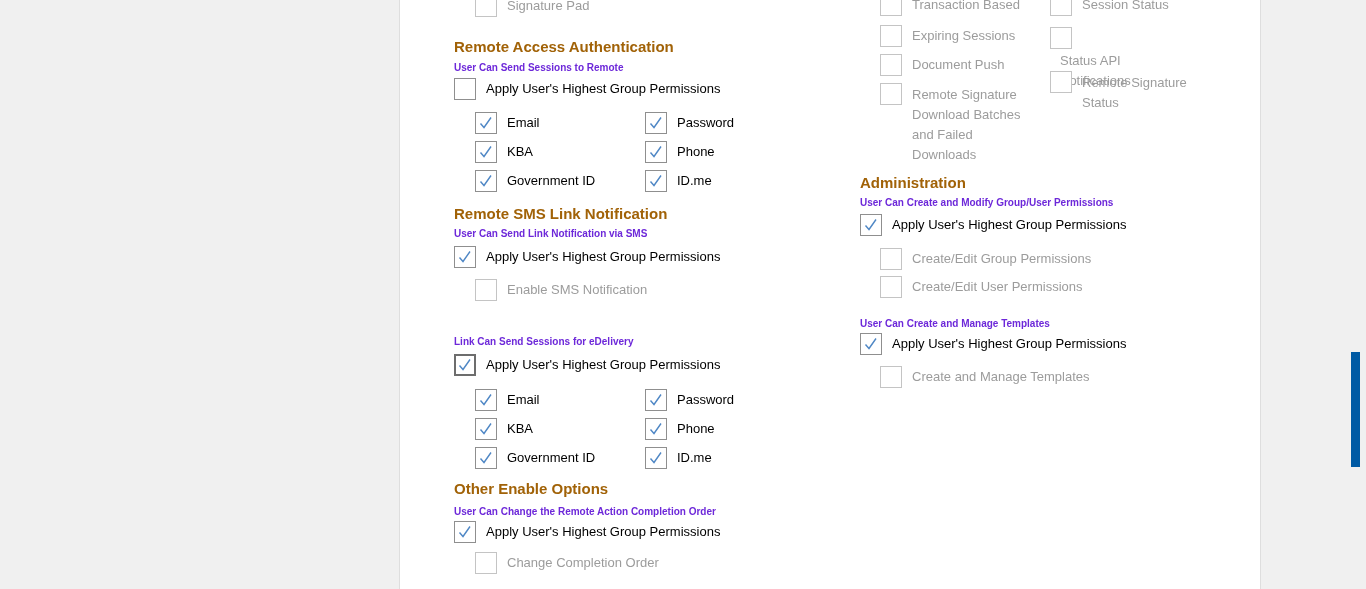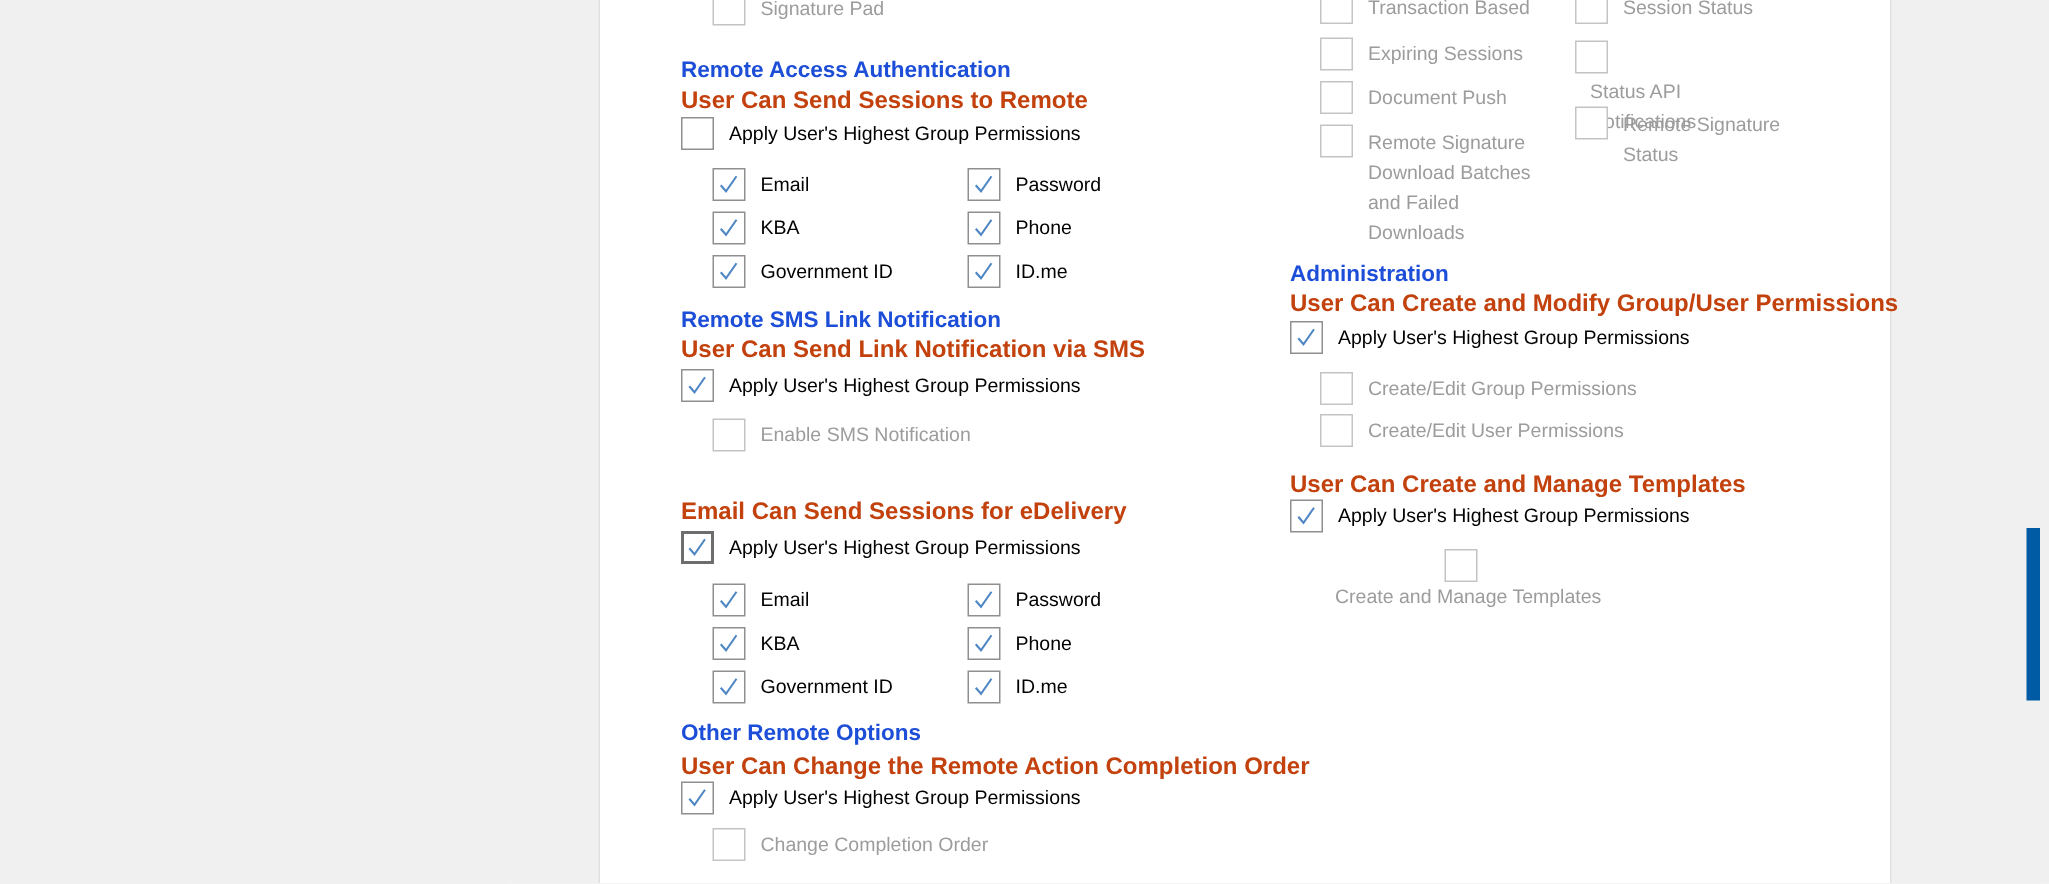"Remote Access Authentication" .h1 { color: #1d4ed8 -> #a16207 }
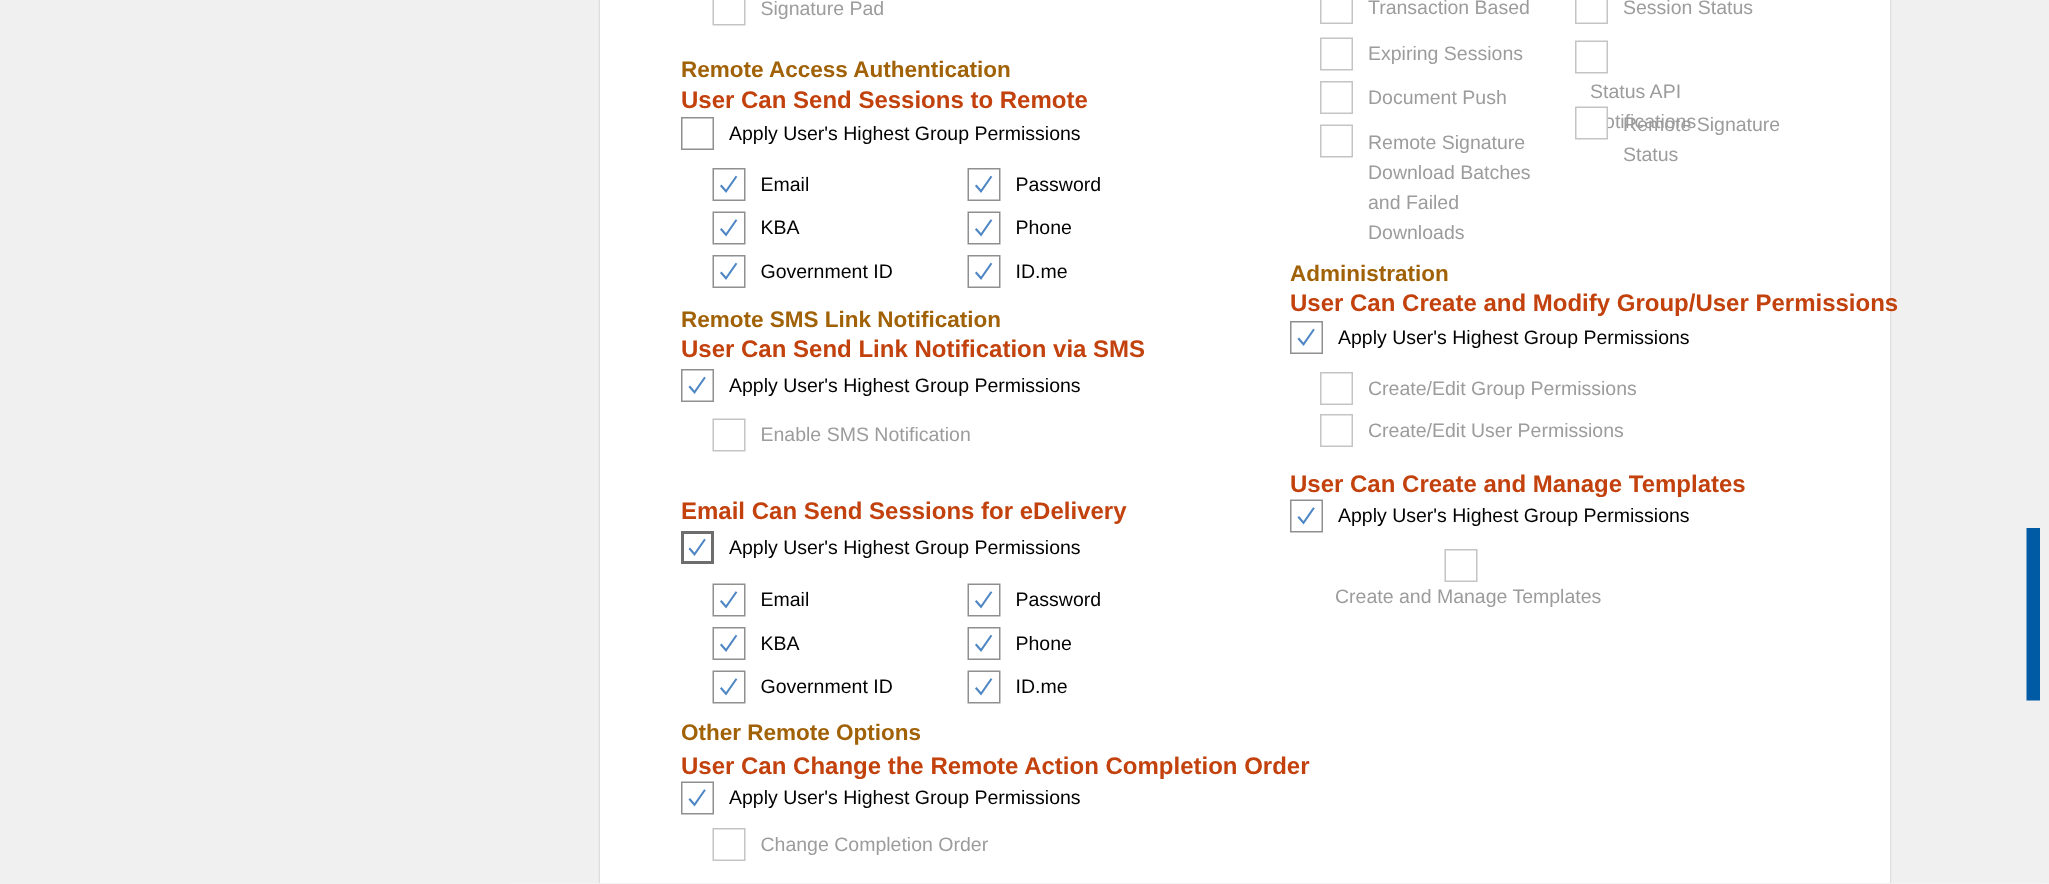"User Can Send Sessions to" .h2 { color: #c2410c -> #6d28d9; font-size: 16px -> 10px }
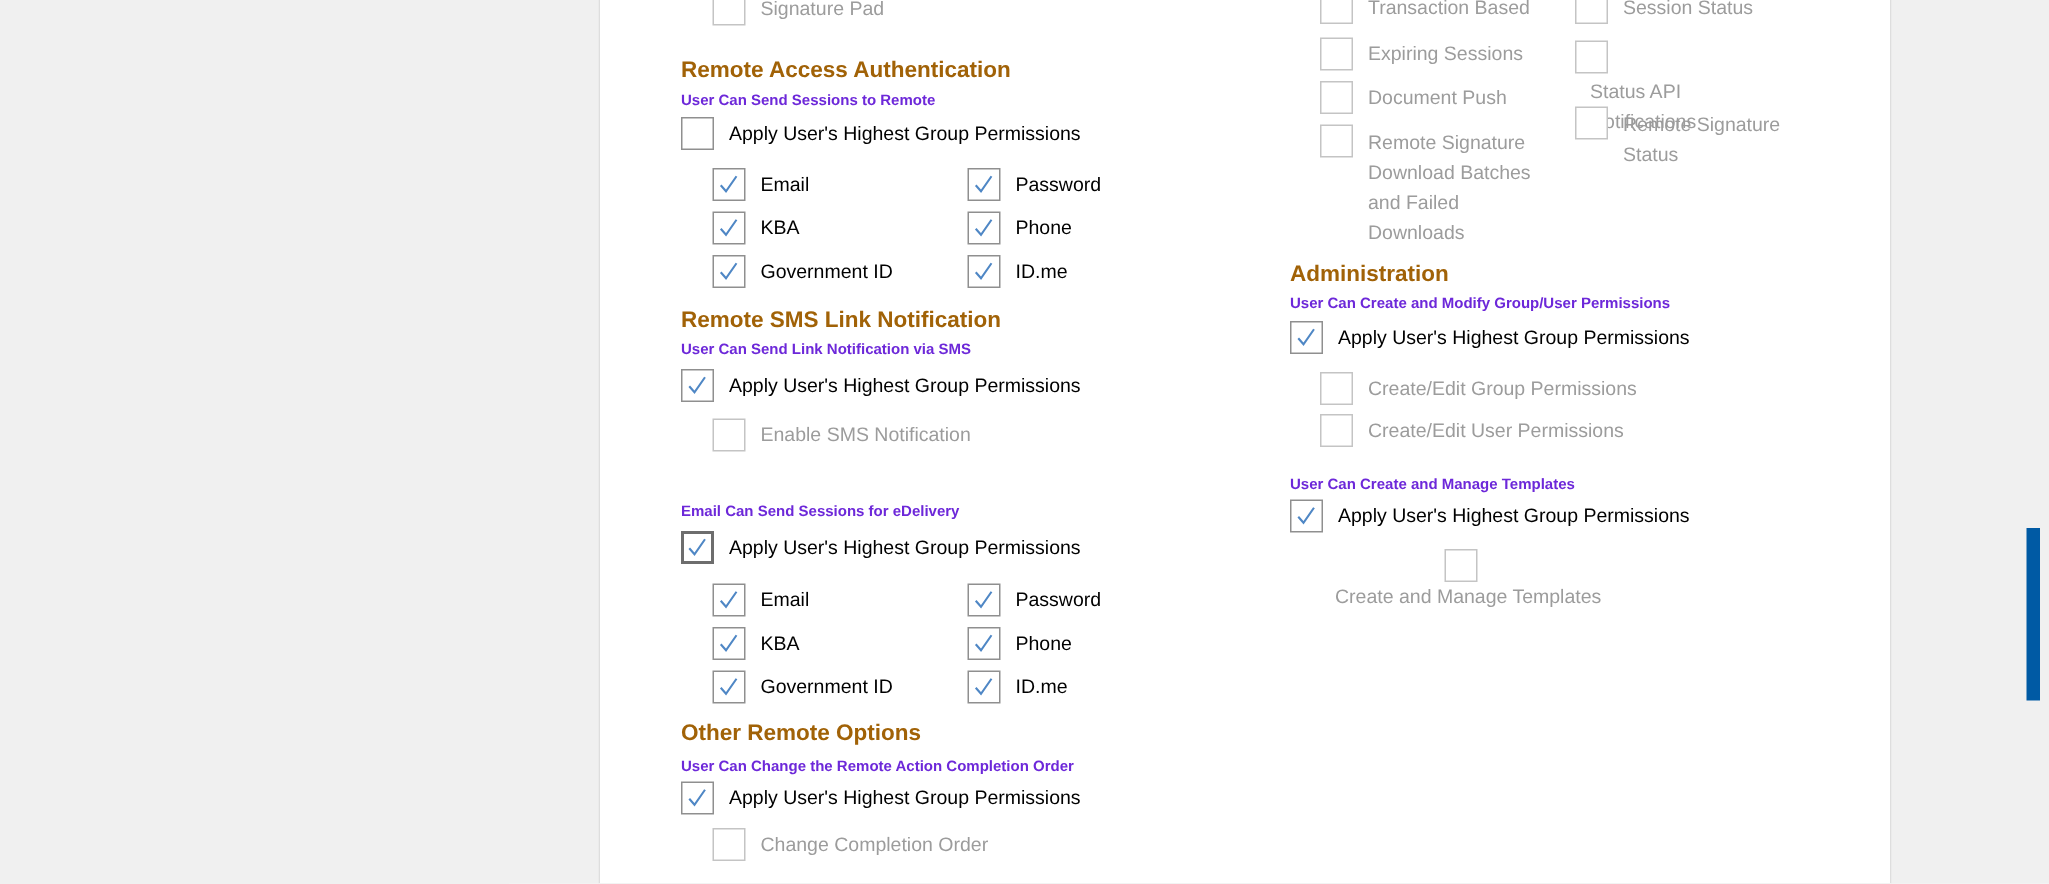"Email Can Send Sessions for" div.h2 { text: Email -> Link }
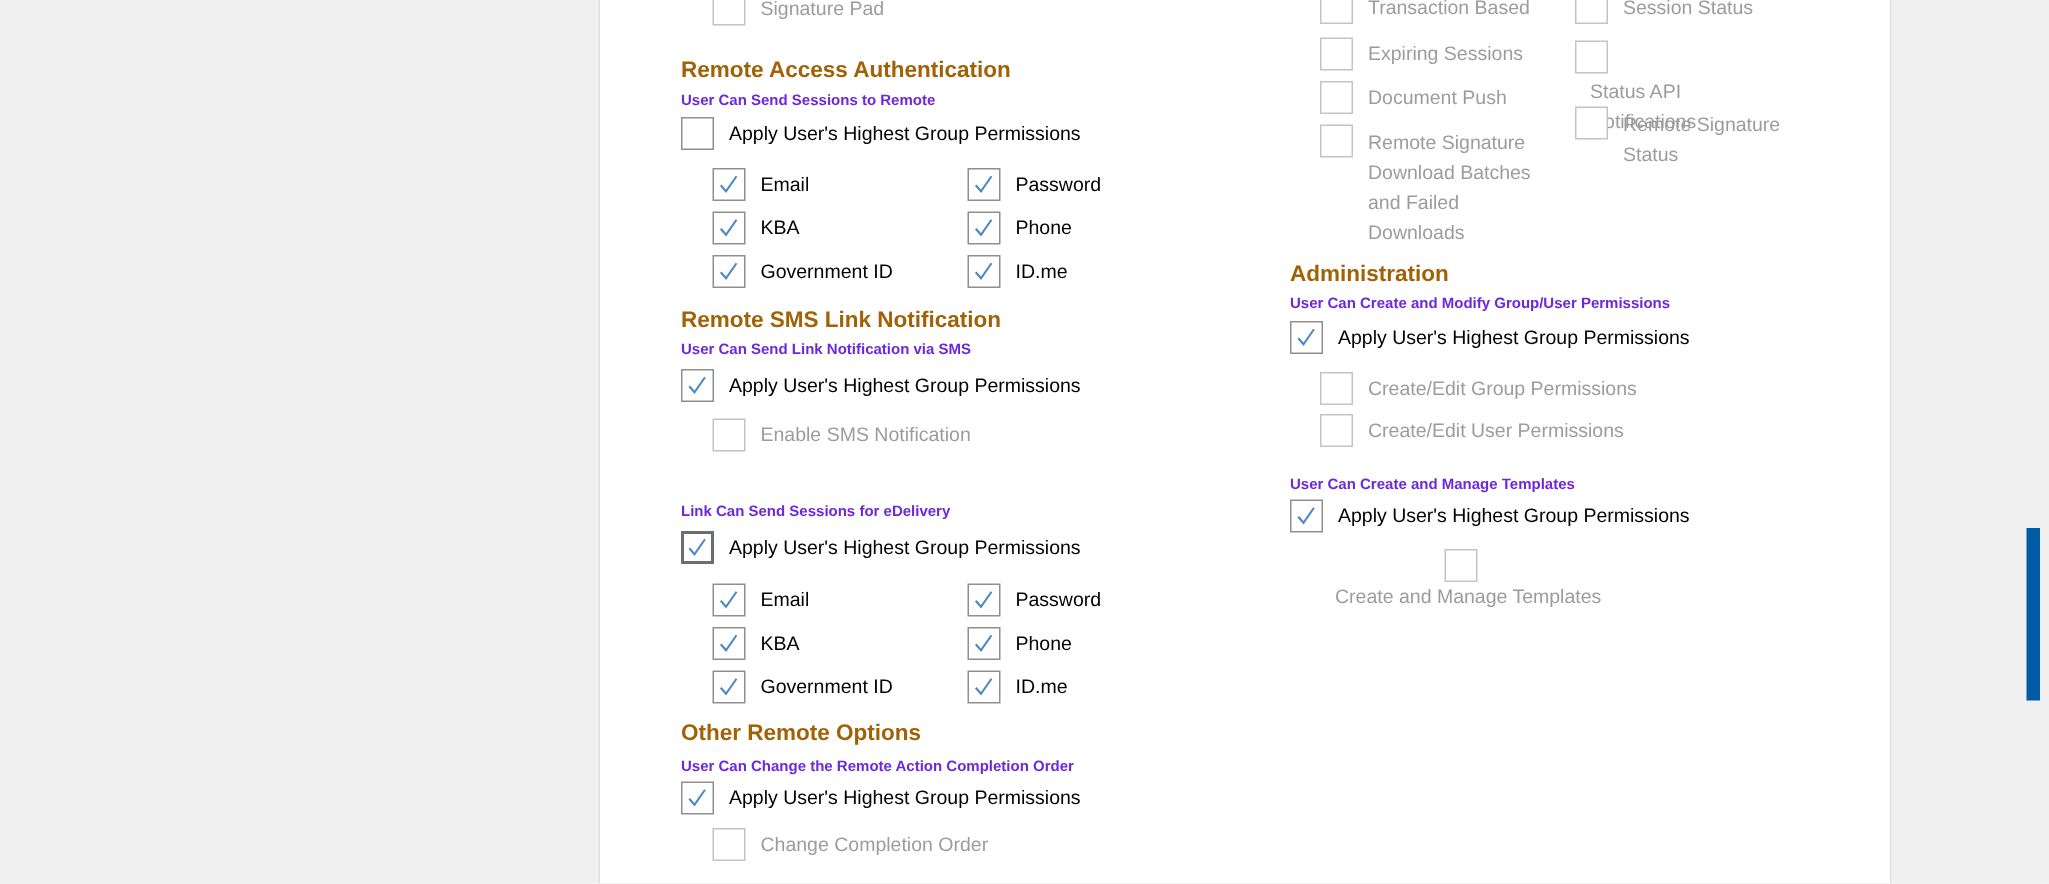"Create and Manage Templates" div.row { flex-direction: column -> none }
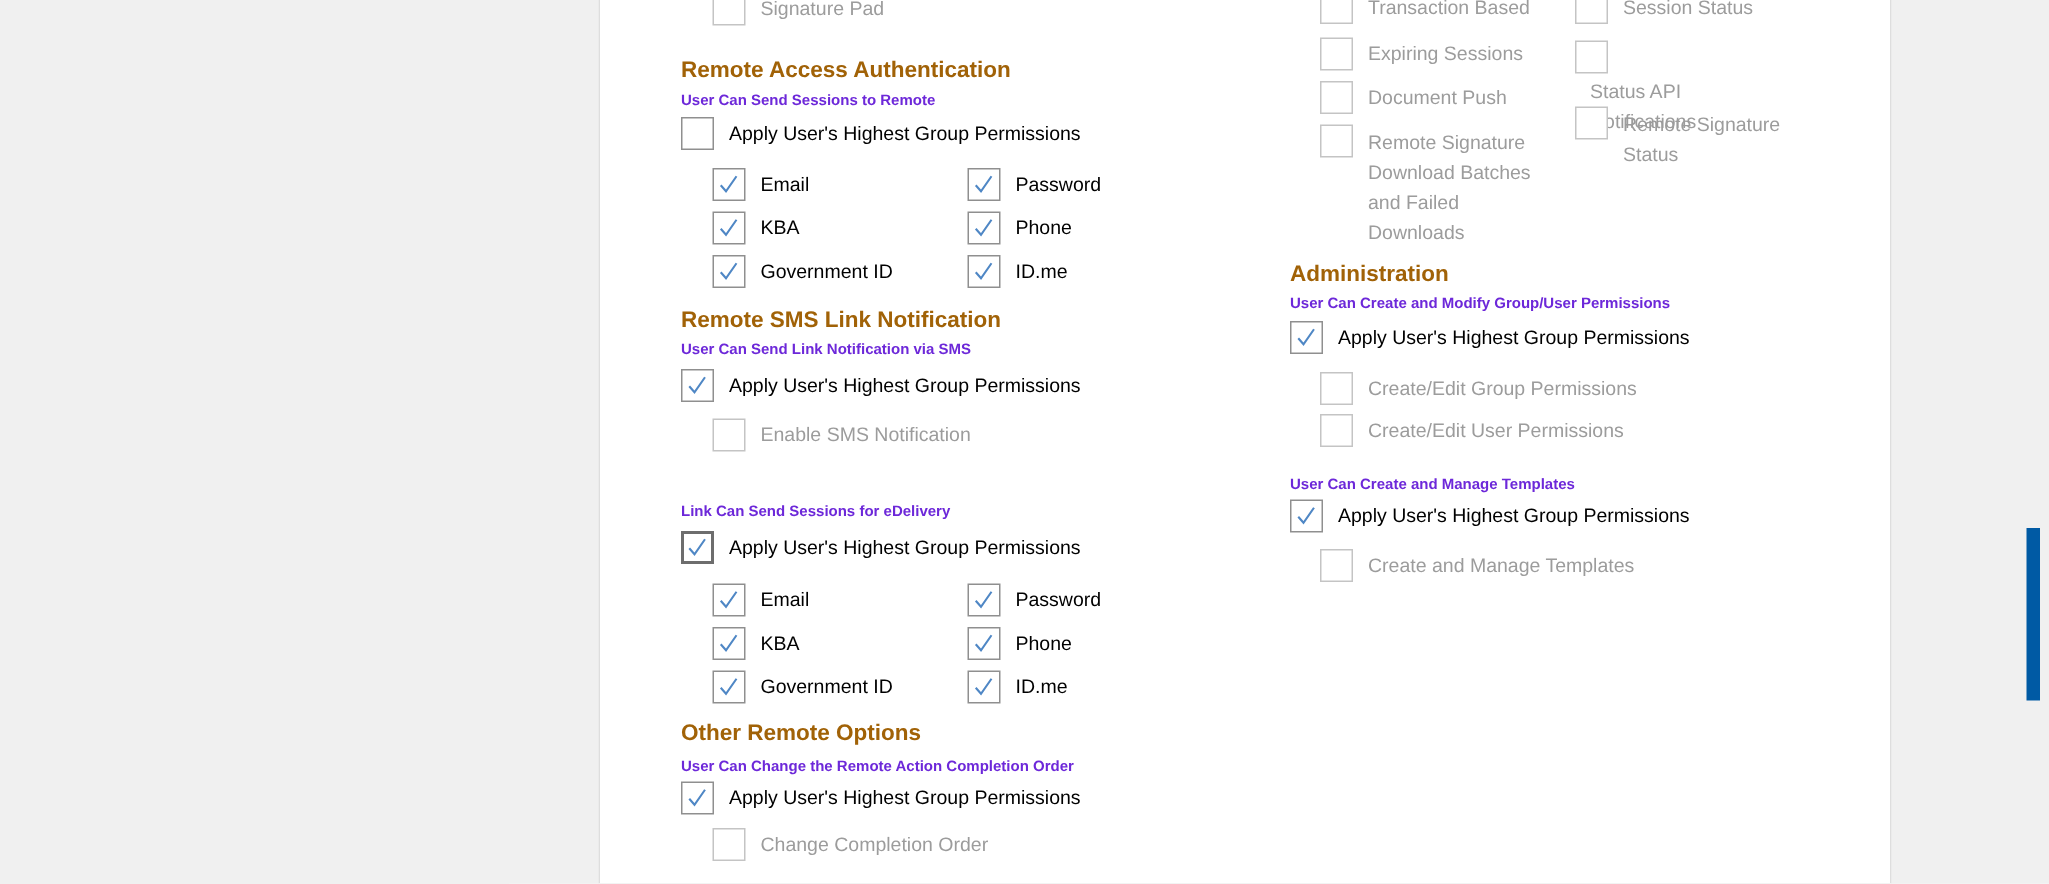"Other Remote Options" div.h1 { text: Remote -> Enable }
